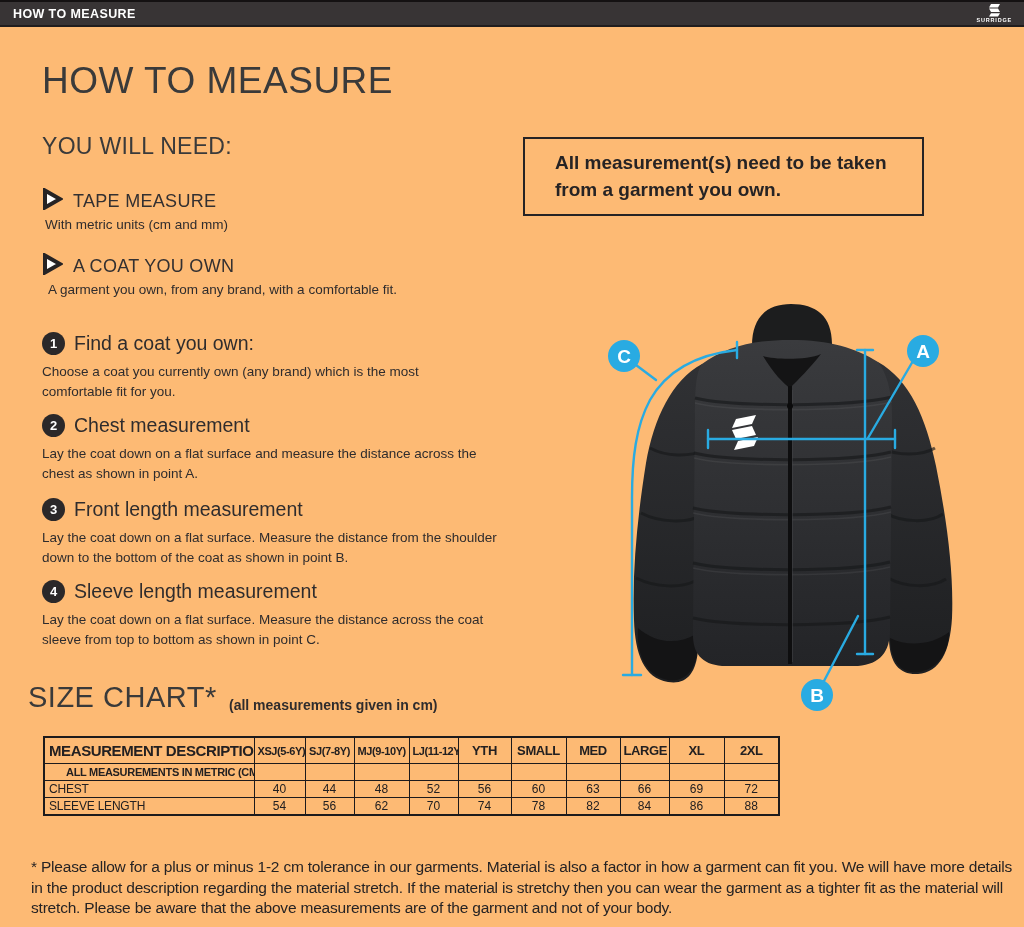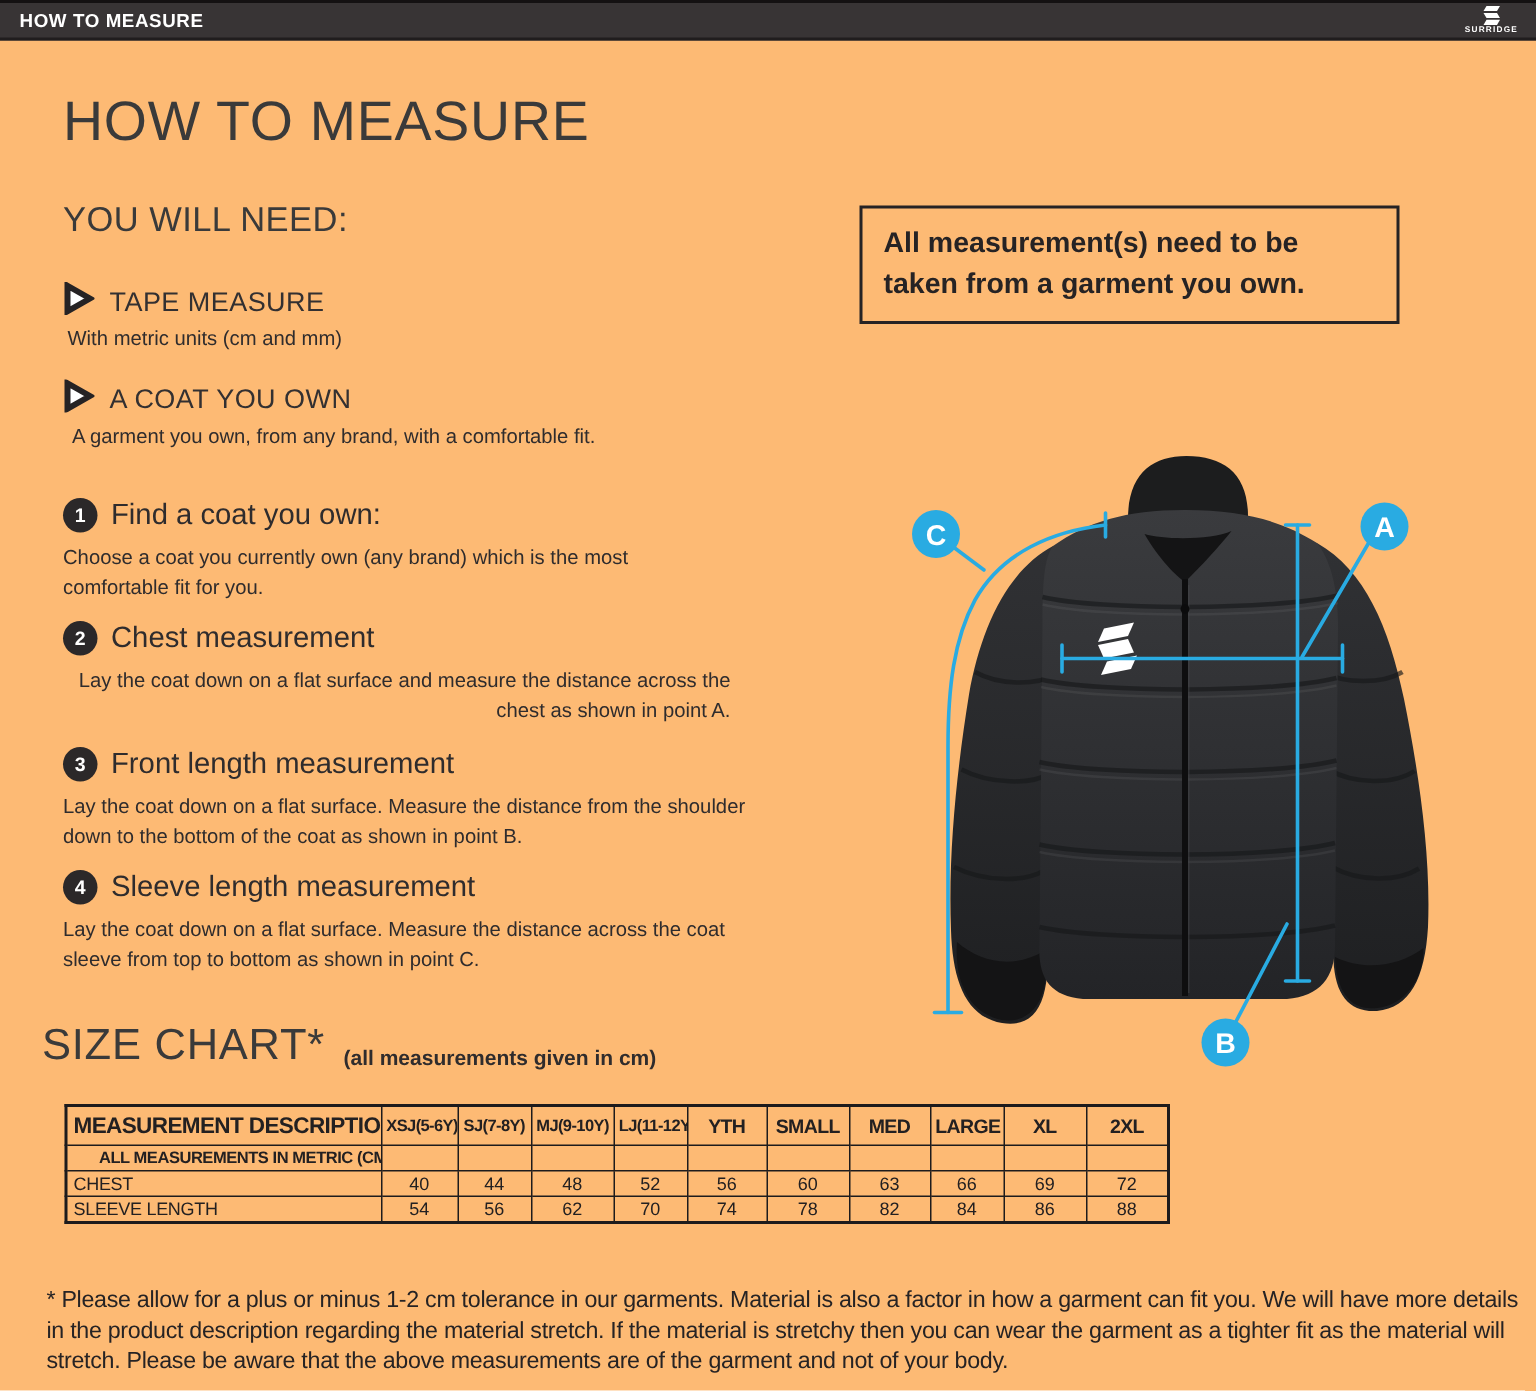"All measurement(s) need to be" .note-box { left: 573px -> 523px; padding: 11px 14px -> 11px 30px; width: 360px -> 401px }
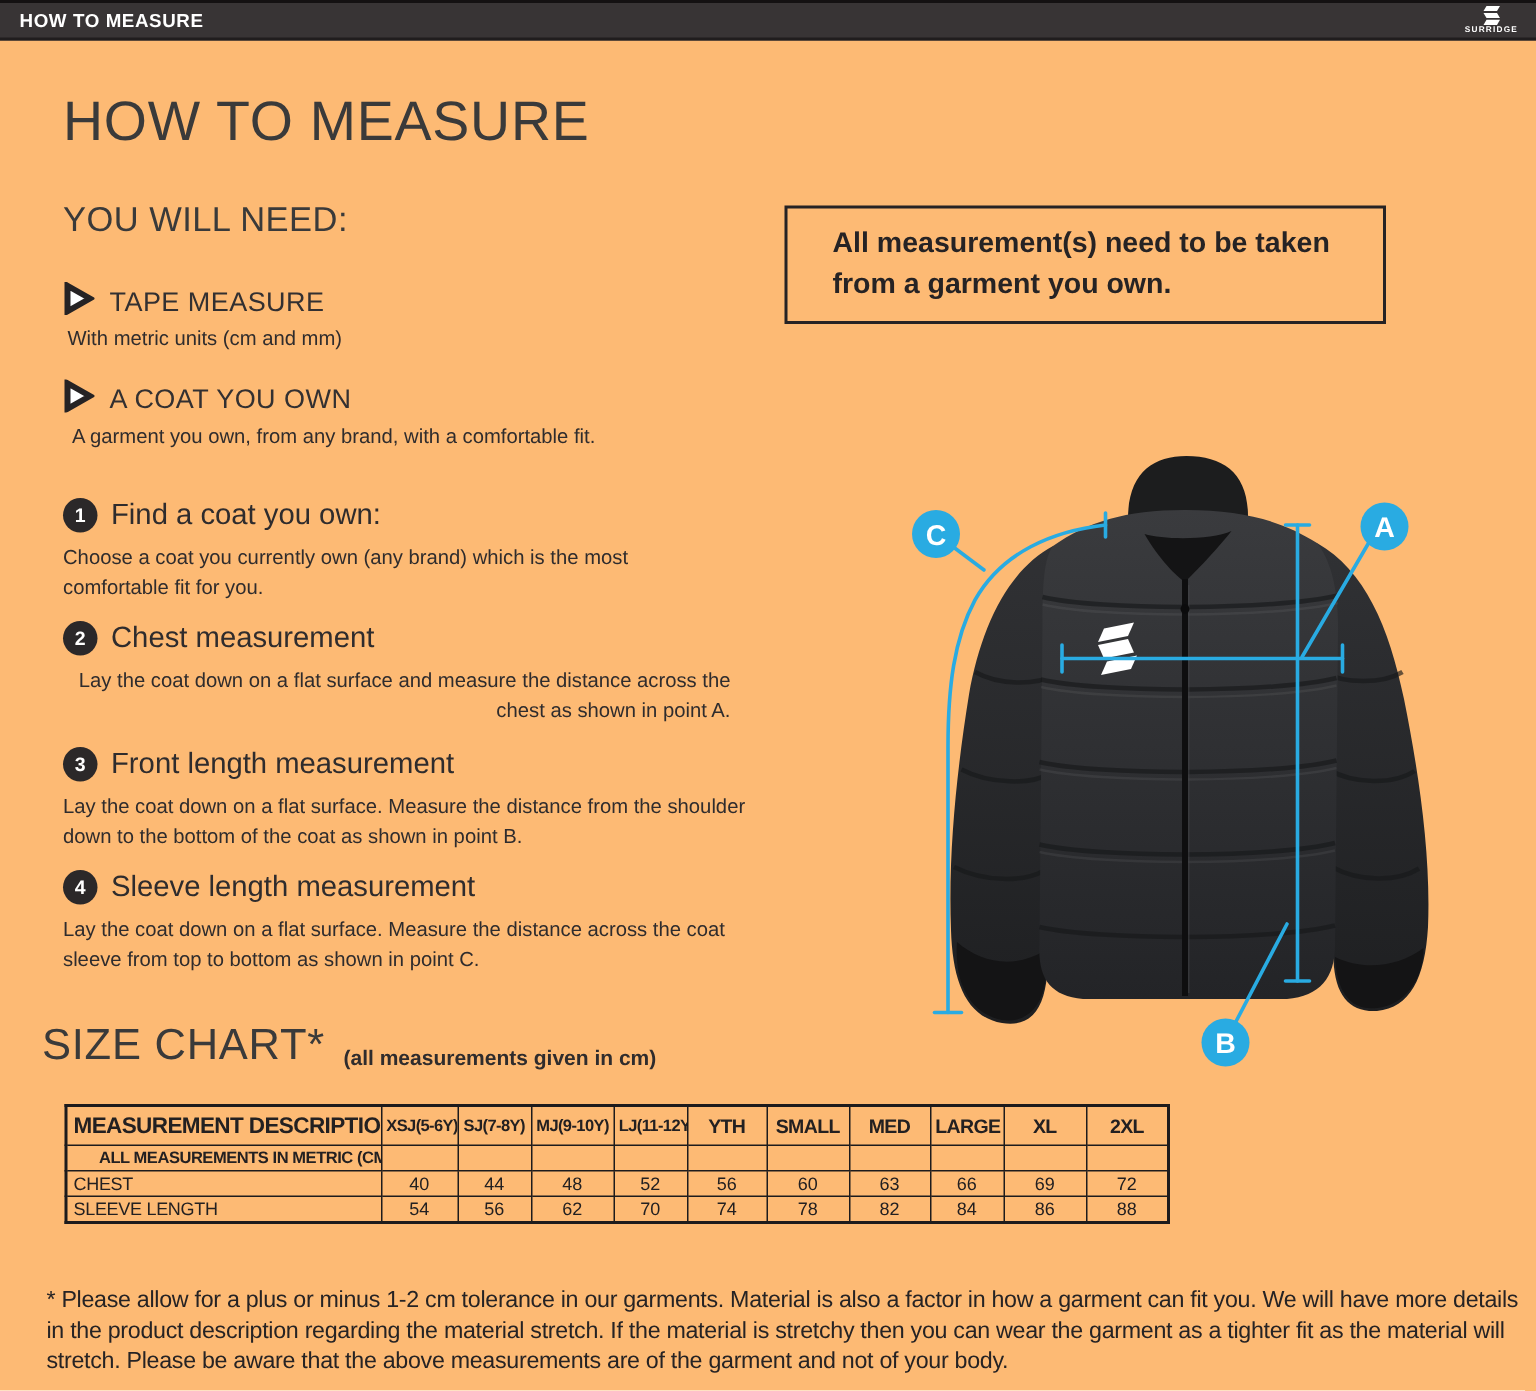"Lay the coat down on a flat surface" div.step-desc { text-align: right -> none }
